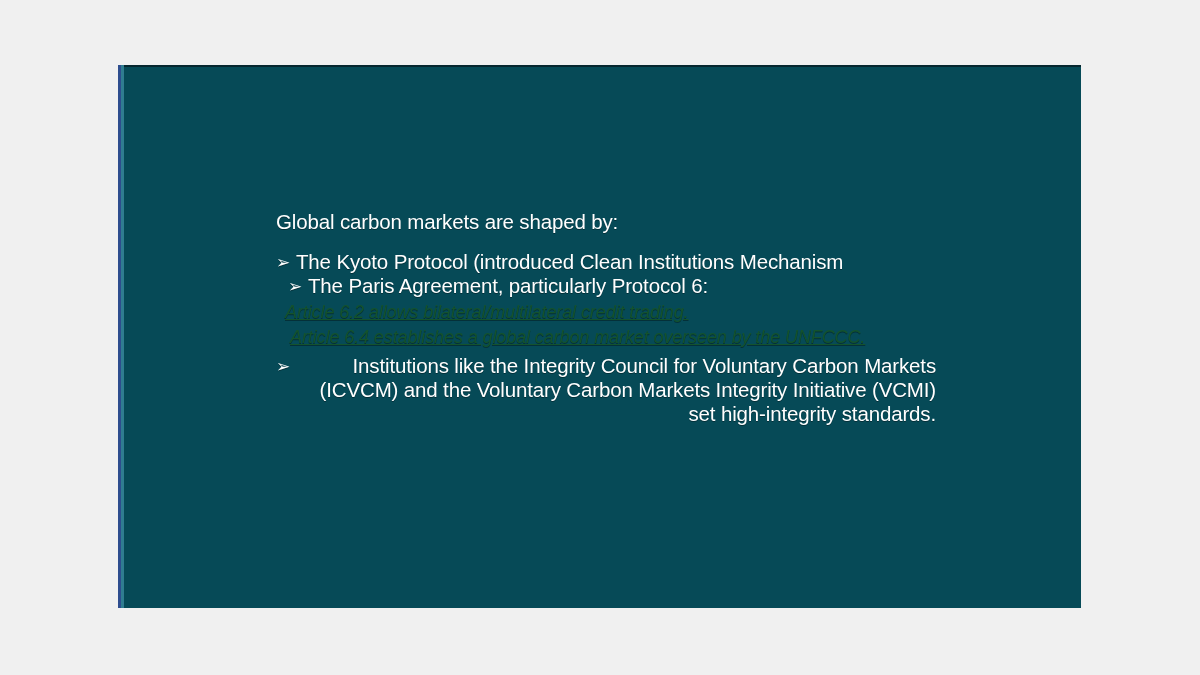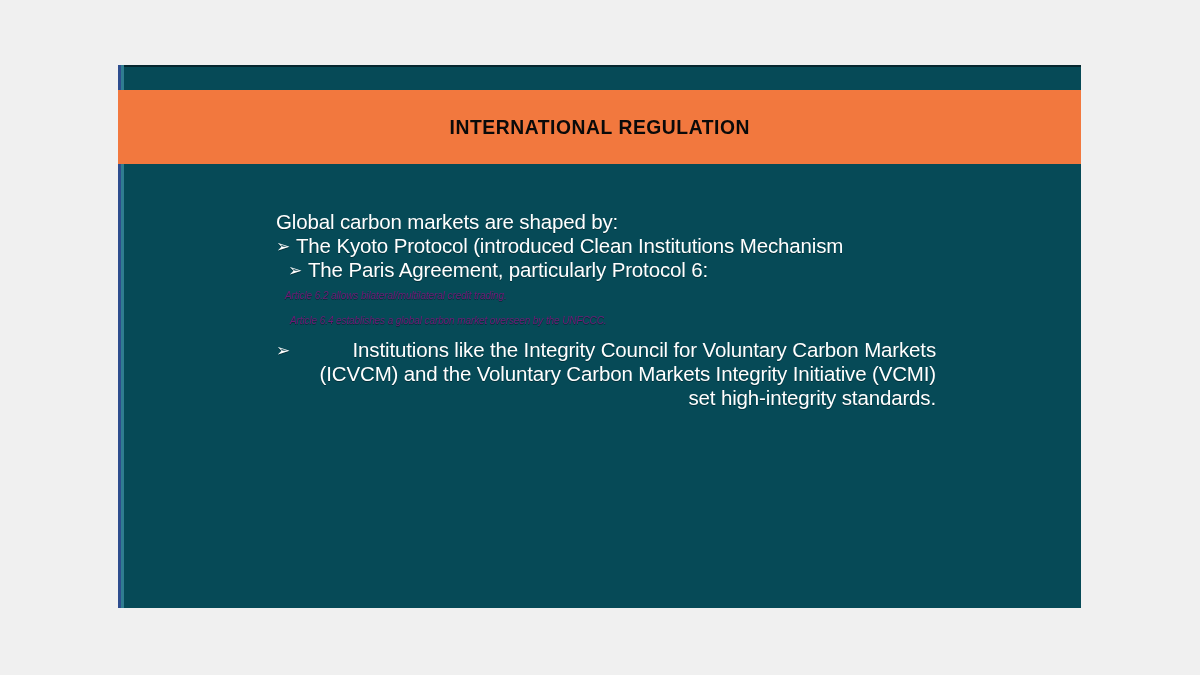"INTERNATIONAL REGULATION" div.title-banner { html: <div> <div>INTERNATIONAL REGULATION</div> </div> -> none }
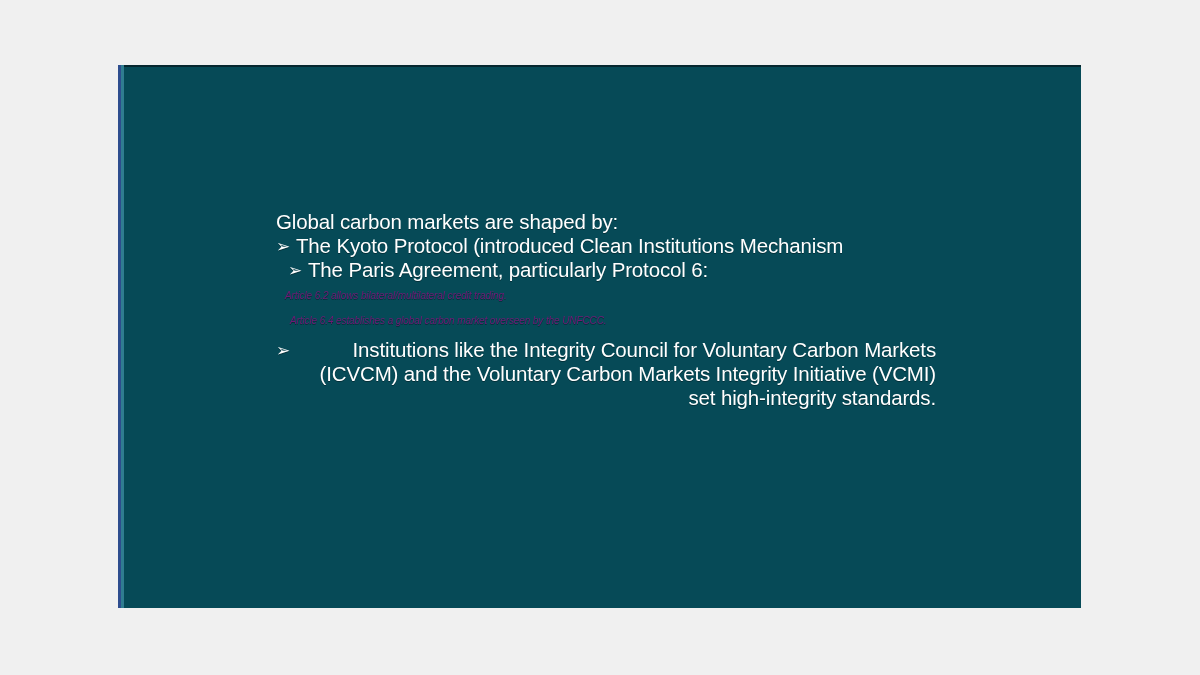"Global carbon markets are shaped" .lead { margin-bottom: 0px -> 16px }
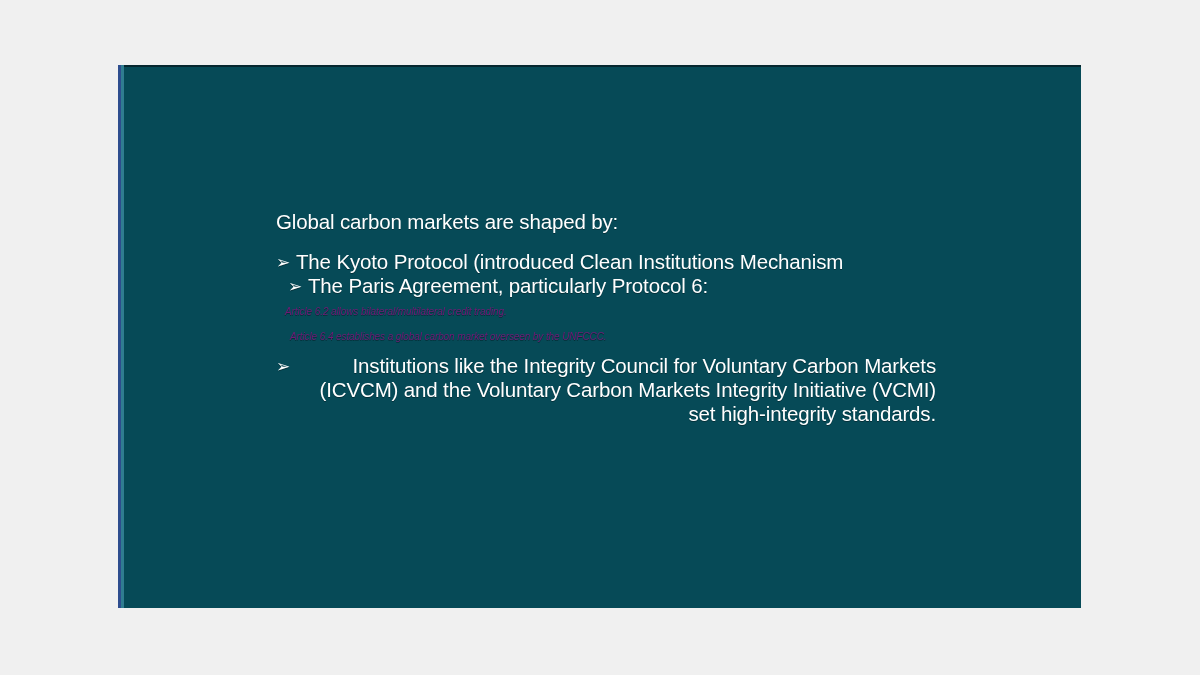"Article 6.2 allows" .note { color: #701a75 -> #14532d; font-size: 10px -> 18px; text-decoration: none -> underline }
